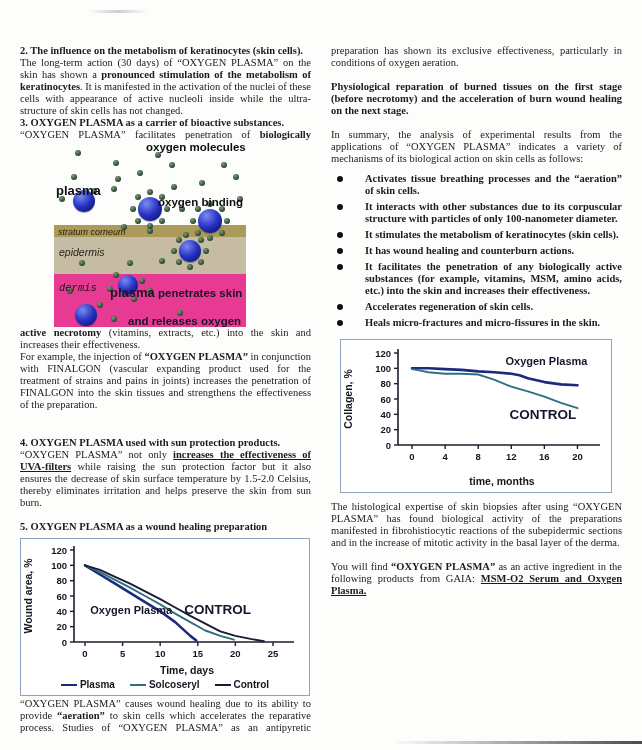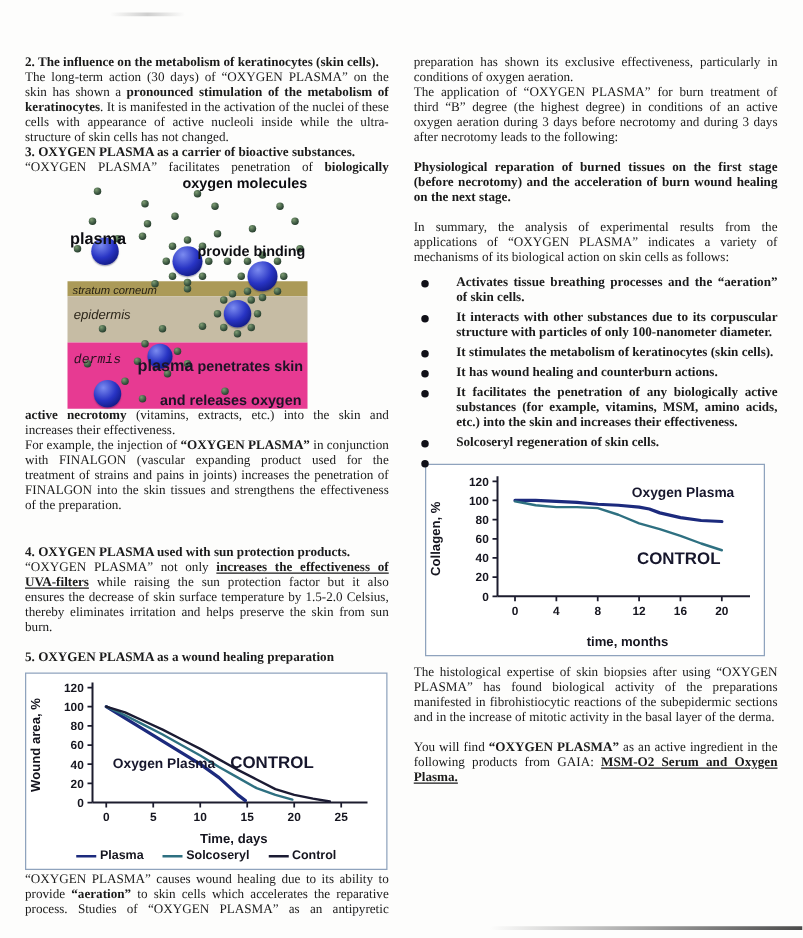"The application of “OXYGEN PLASMA”" p { html: <p>The application of “OXYGEN PLASMA” for burn treatment of third “B” degree (the highest degree) in conditions of an active oxygen aeration during 3 days before necrotomy and during 3 days after necrotomy leads to the following:</p> -> none }
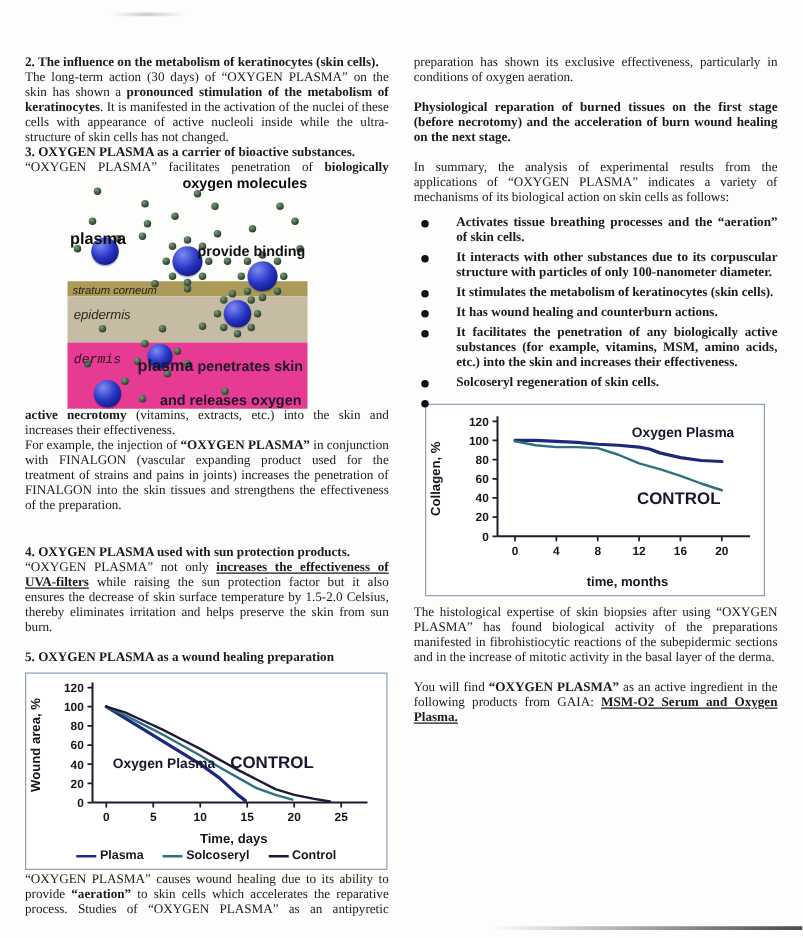"provide binding" div.dg-toplabel { text: provide -> oxygen }
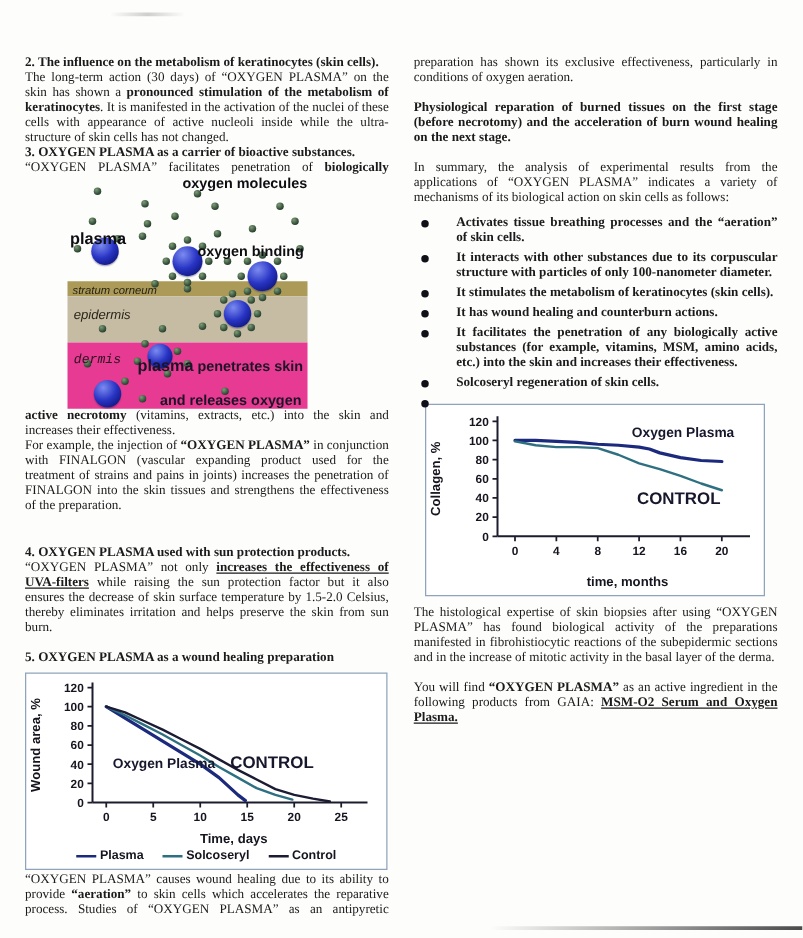"Solcoseryl regeneration of skin cells." span { text: Solcoseryl -> Accelerates }
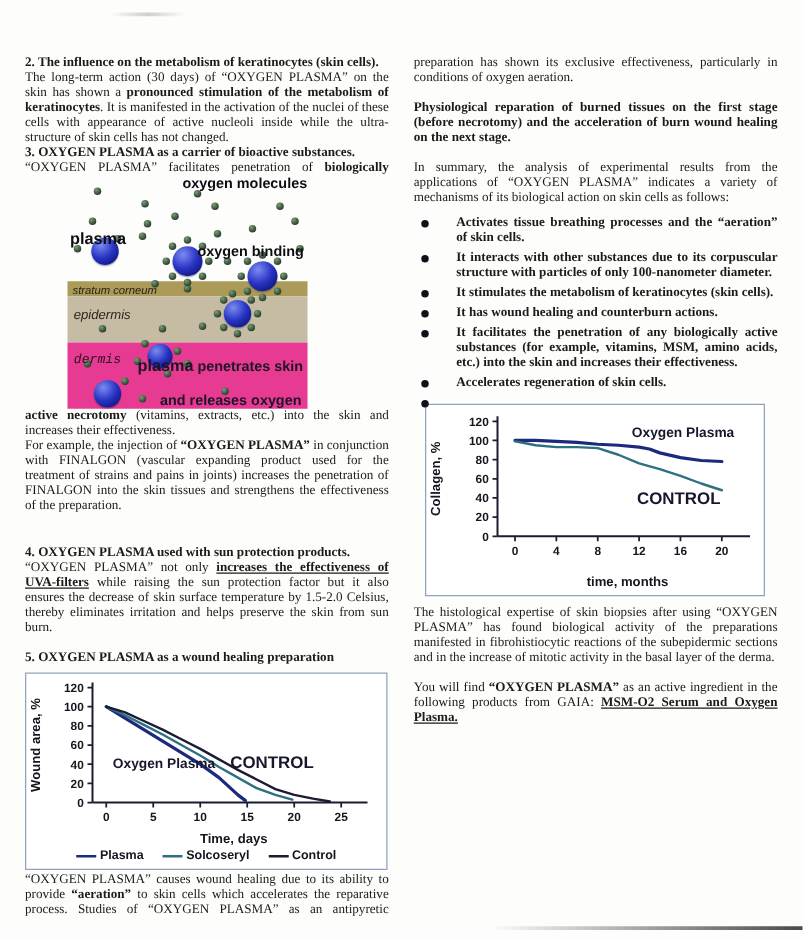"Heals micro-fractures and micro-fissures" span { html: none -> <span>Heals micro-fractures and micro-fissures in the skin.</span> }
